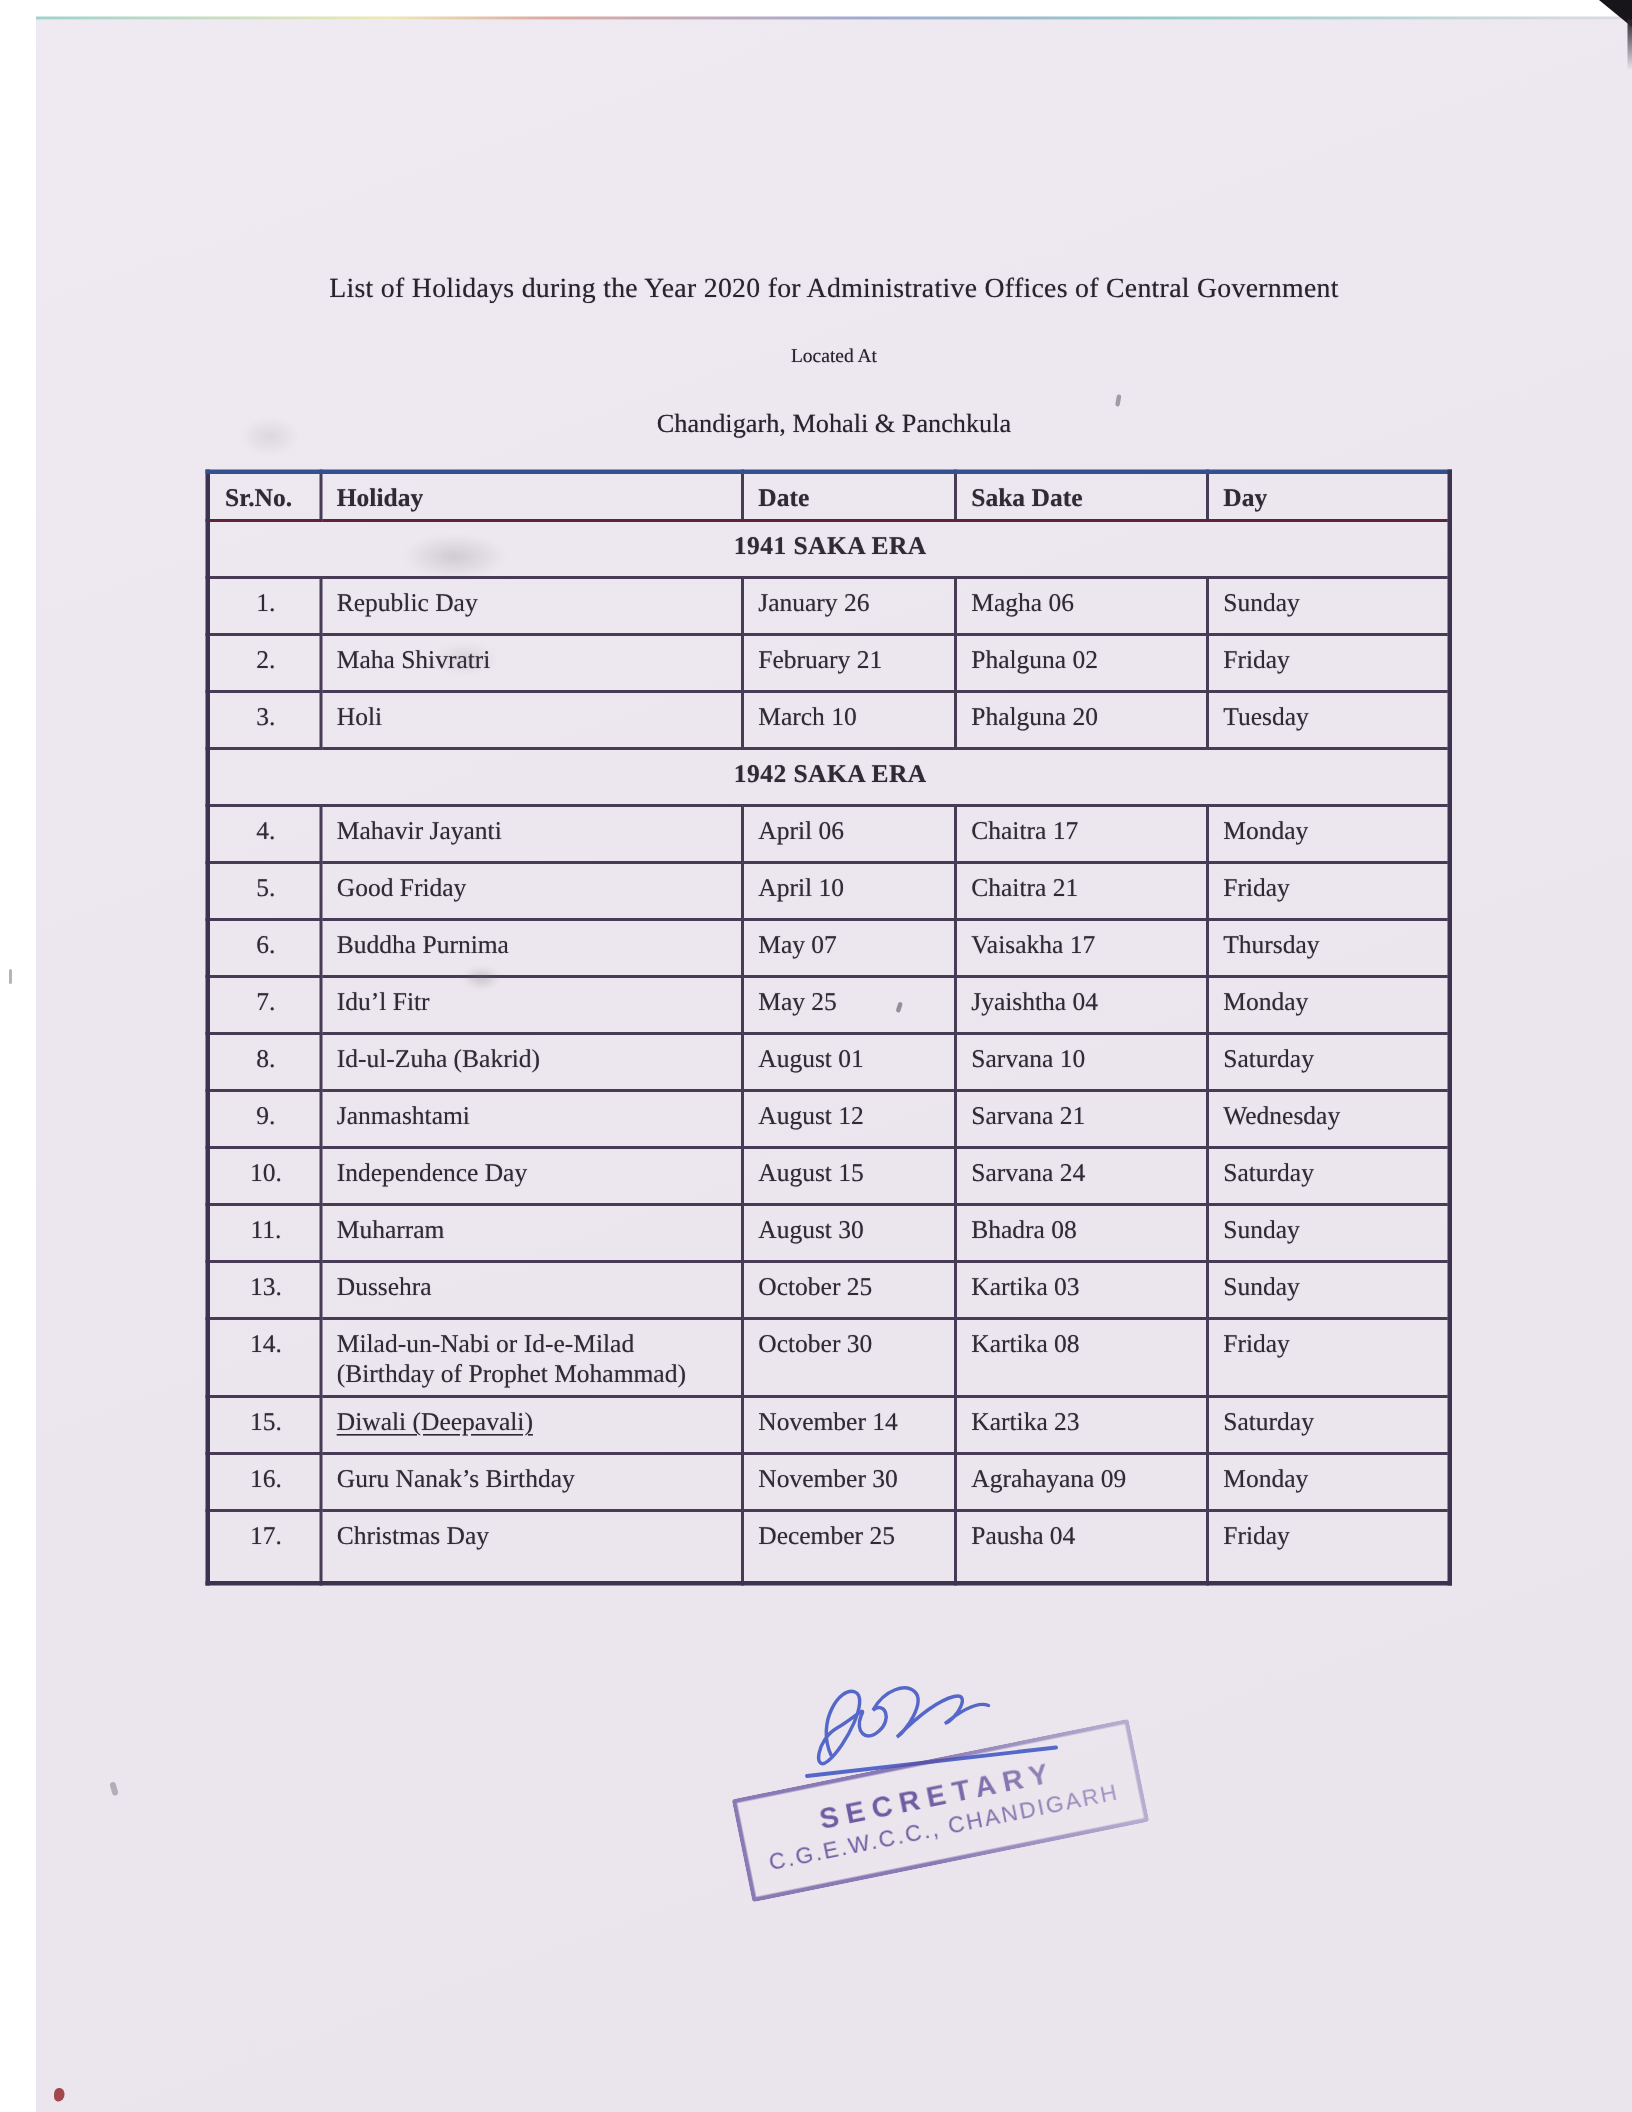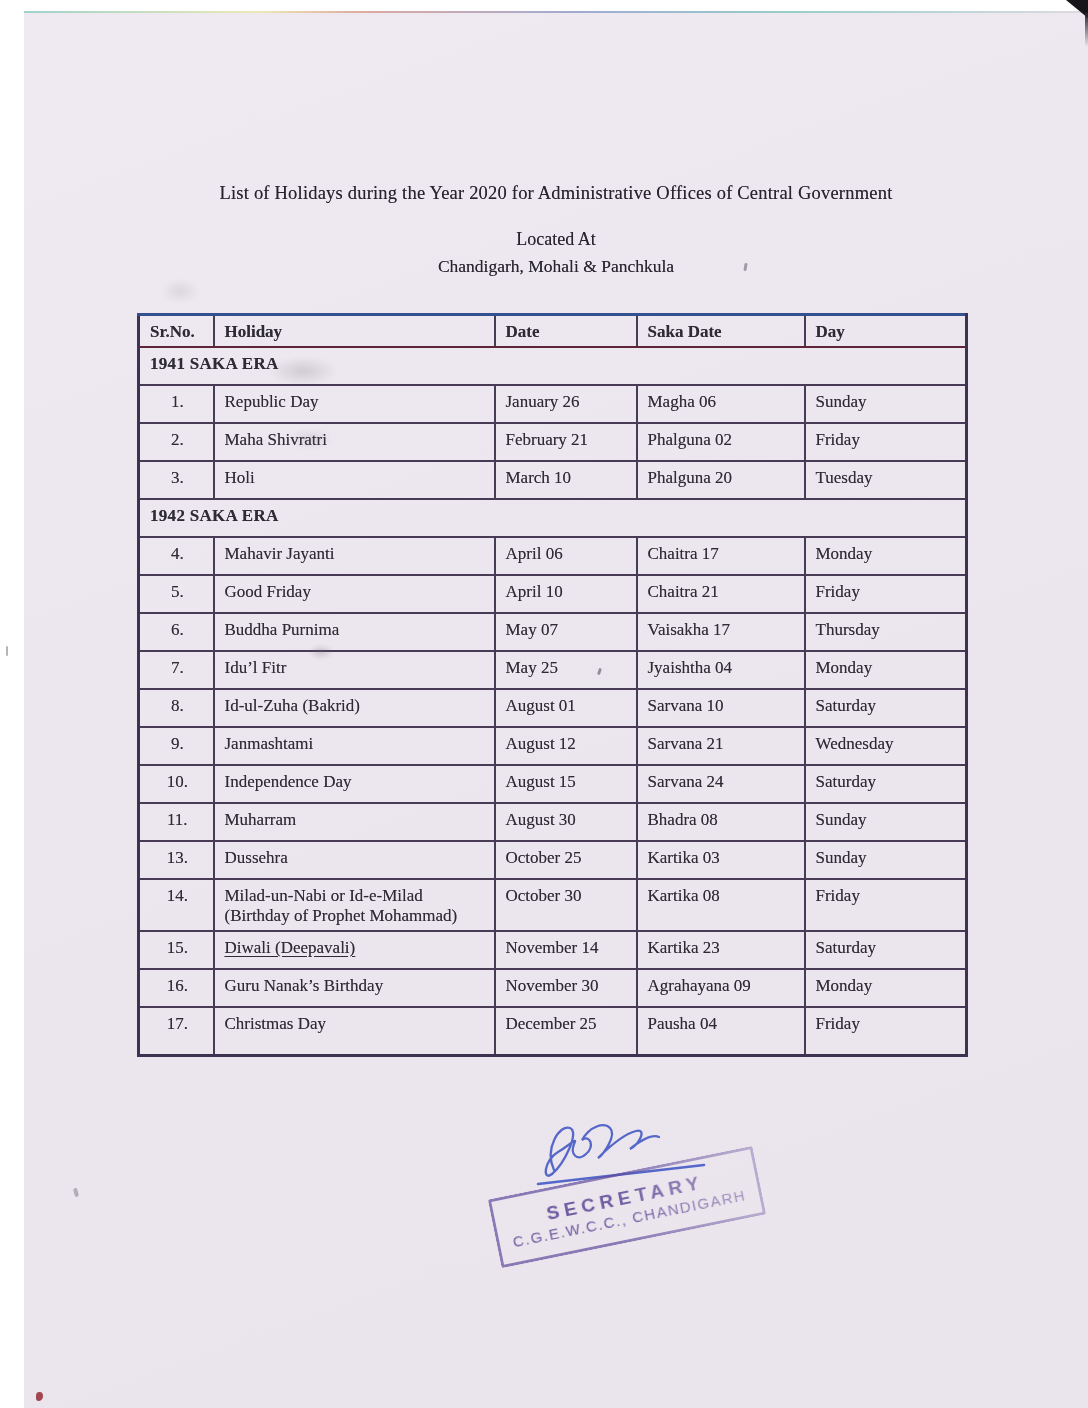"Located At" .t2 { font-size: 18px -> 13px }
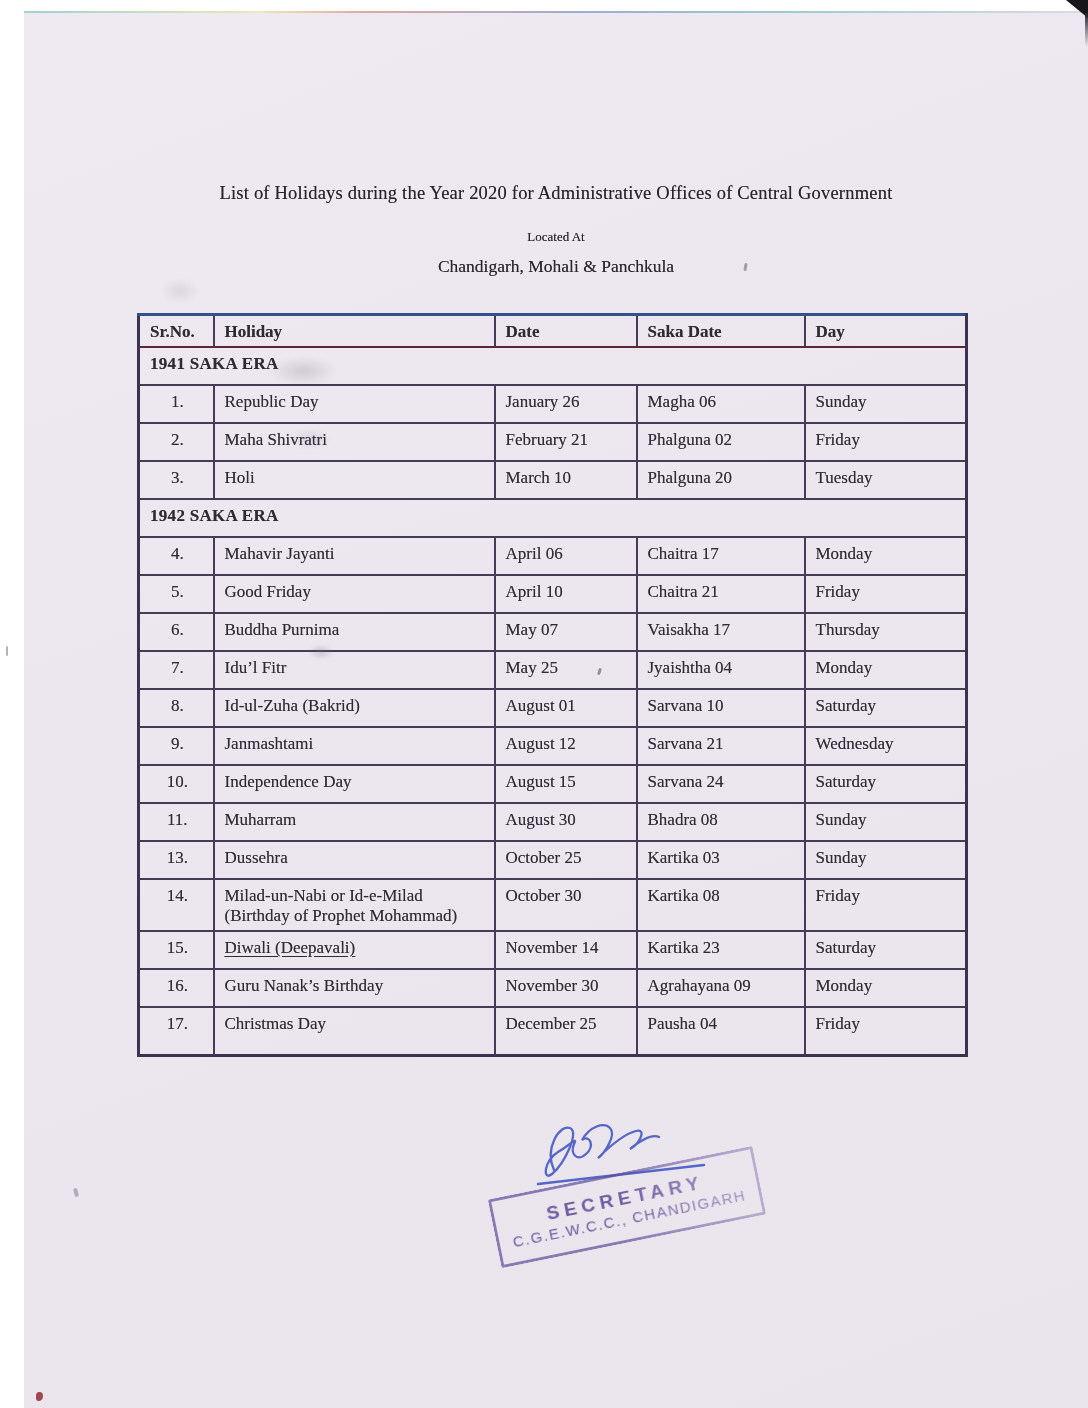"Chandigarh, Mohali & Panchkula" .t3 { top: 256px -> 272px }
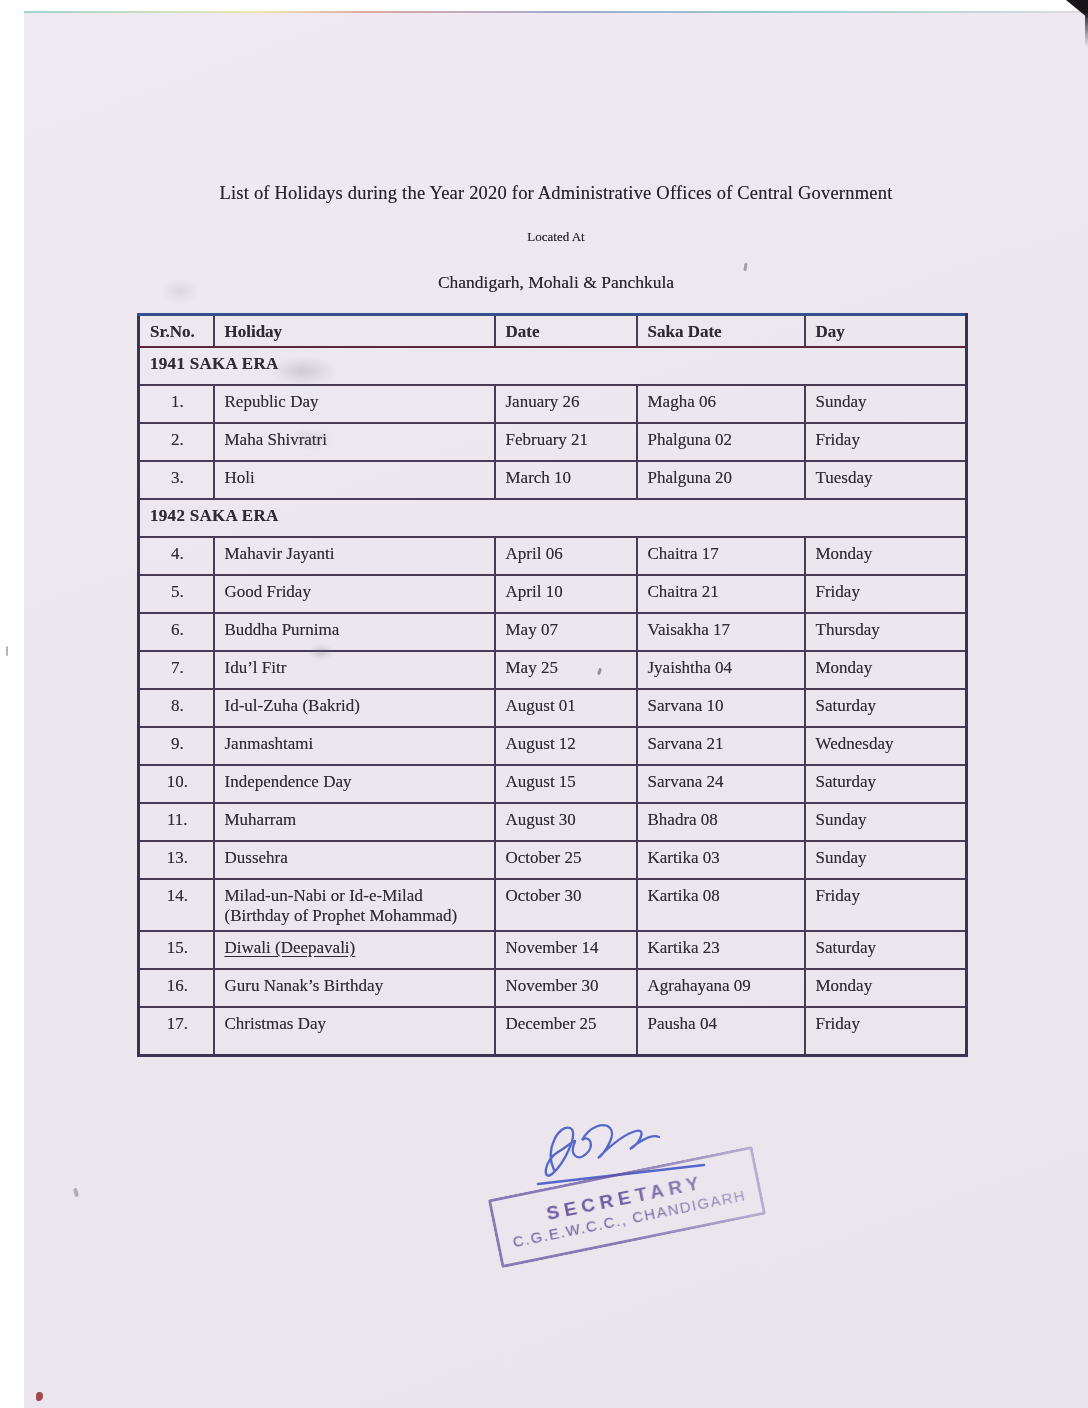"1941 SAKA ERA" tr.section-row td { text-align: left -> center }
